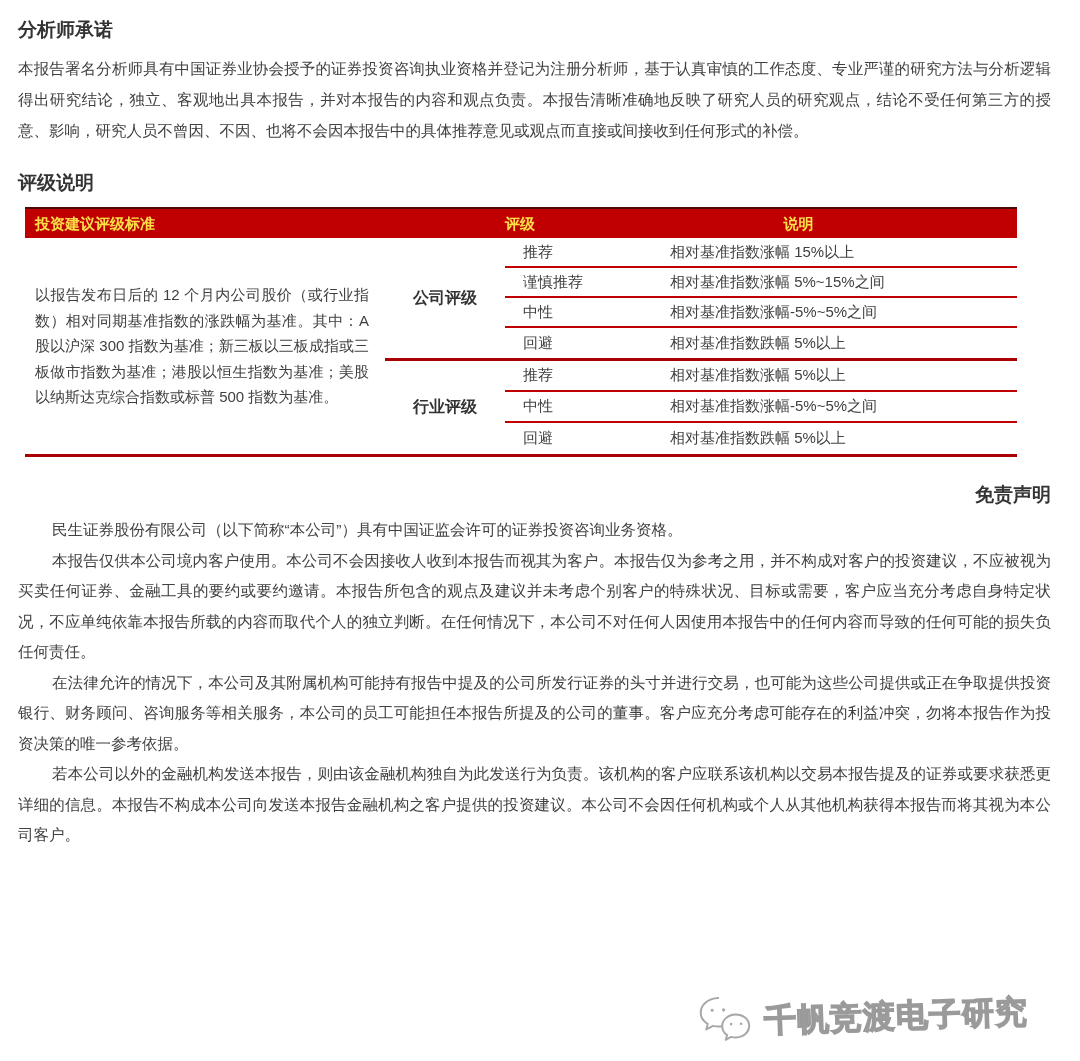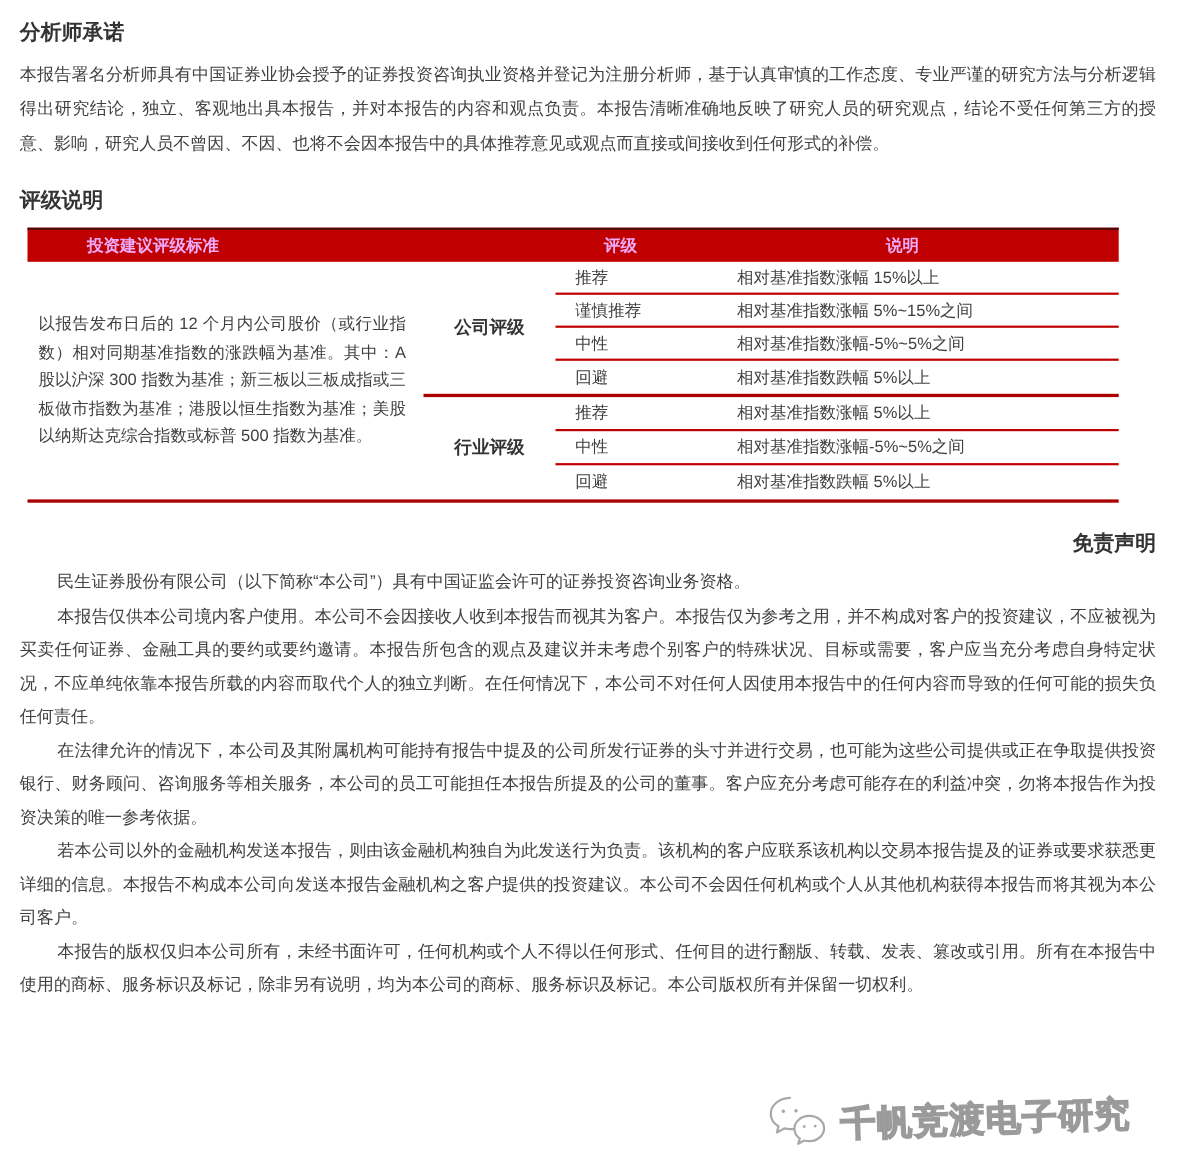"投资建议评级标准" .rt-header { color: #f0abfc -> #fde047; padding-left: 44px -> none }
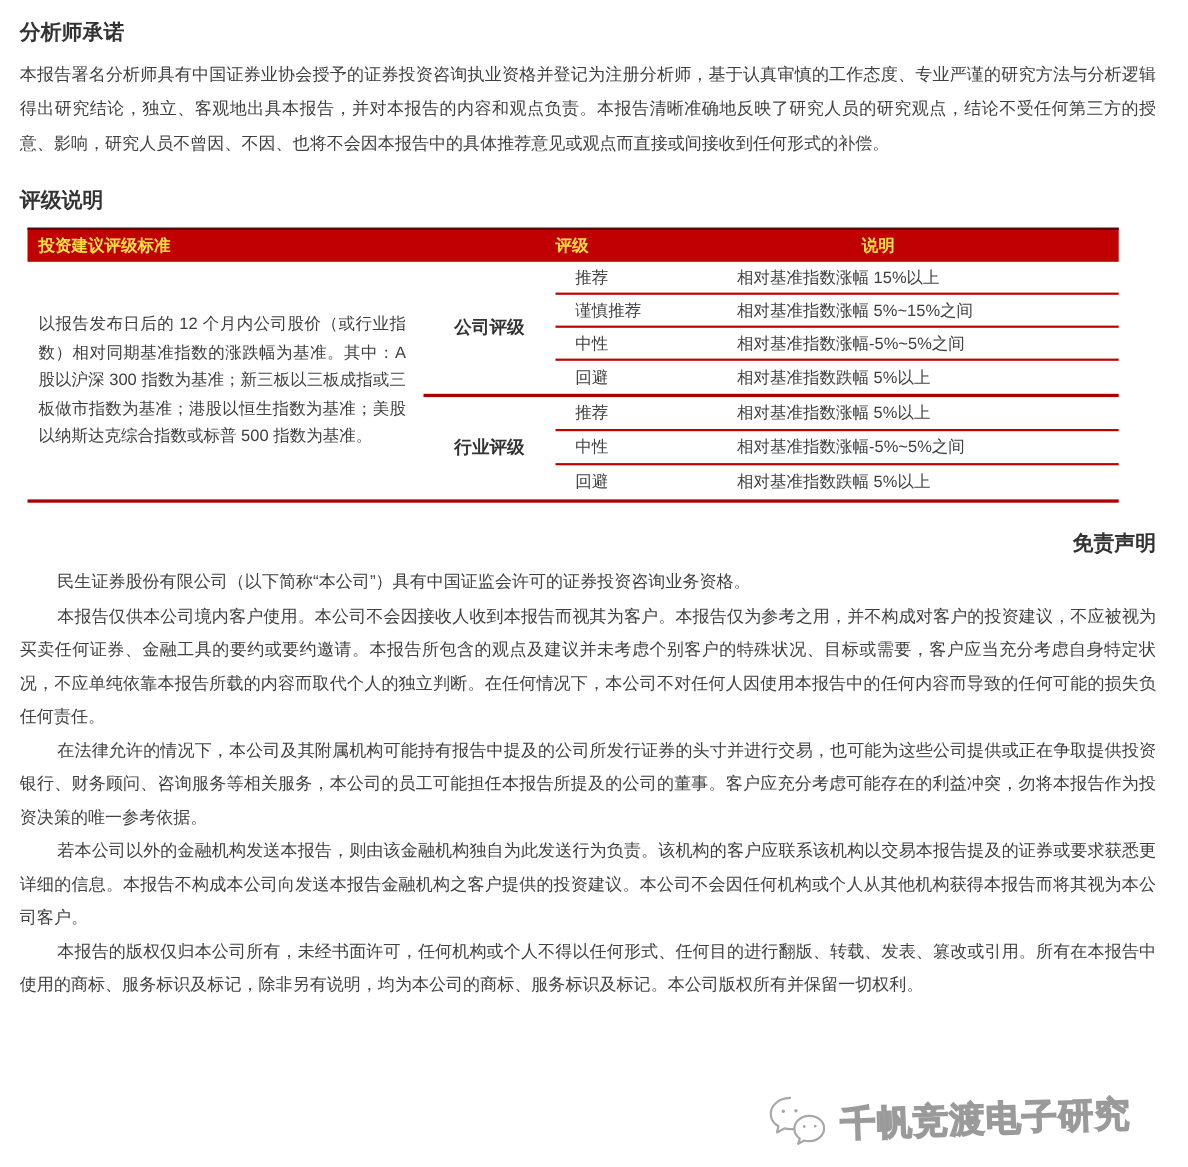"本报告的版权仅归本公司所有，未经书面许可，任何机构或个人不得以任何形式、任何目的" p.dpara { html: <p>本报告的版权仅归本公司所有，未经书面许可，任何机构或个人不得以任何形式、任何目的进行翻版、转载、发表、篡改或引用。所有在本报告中使用的商标、服务标识及标记，除非另有说明，均为本公司的商标、服务标识及标记。本公司版权所有并保留一切权利。</p> -> none }
